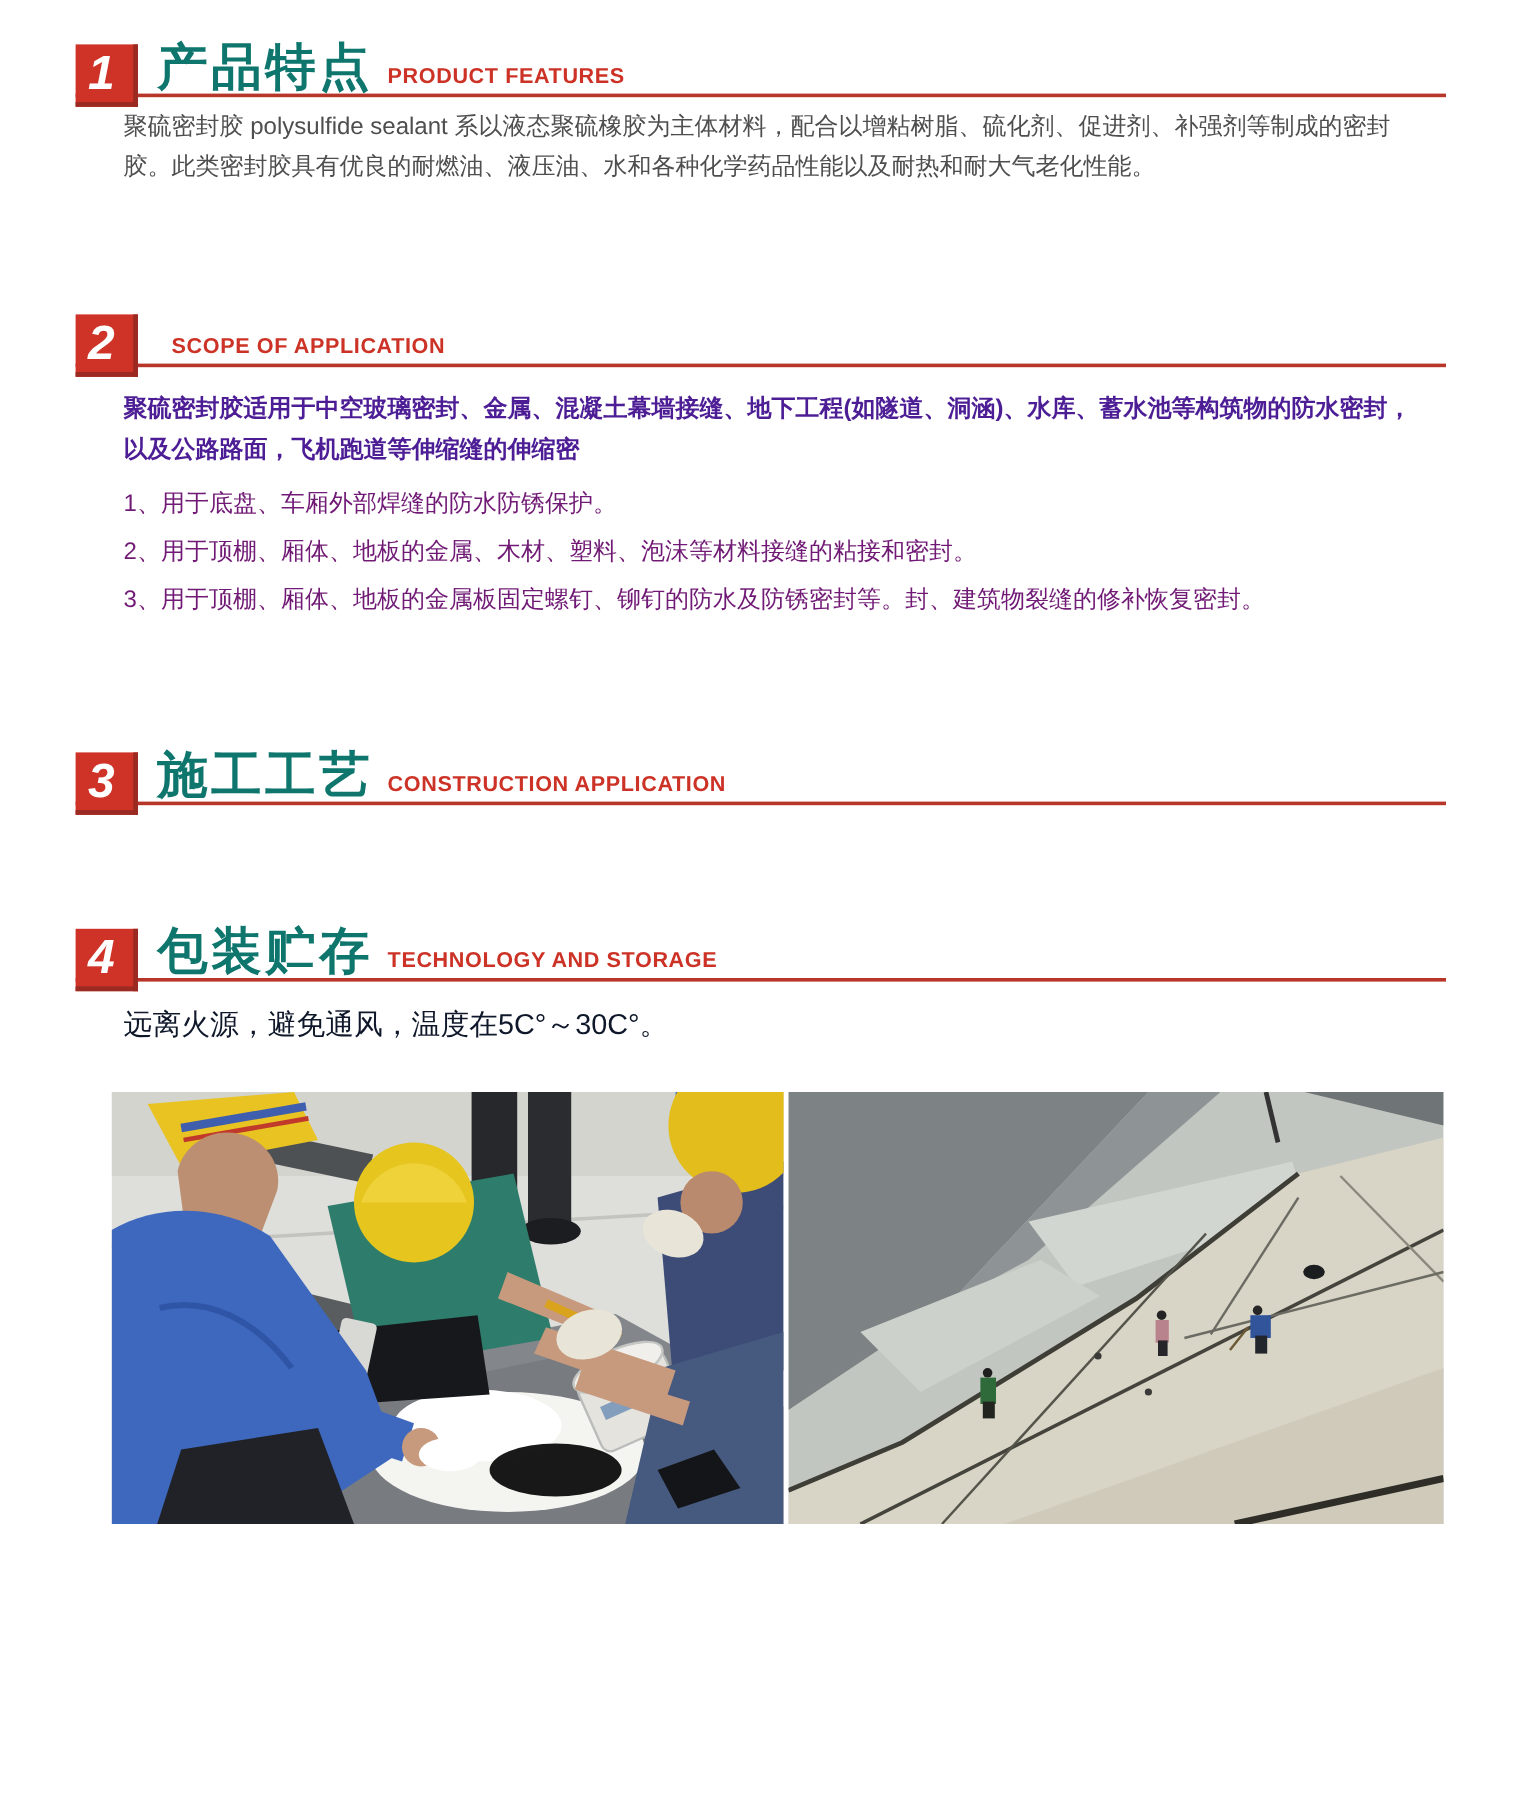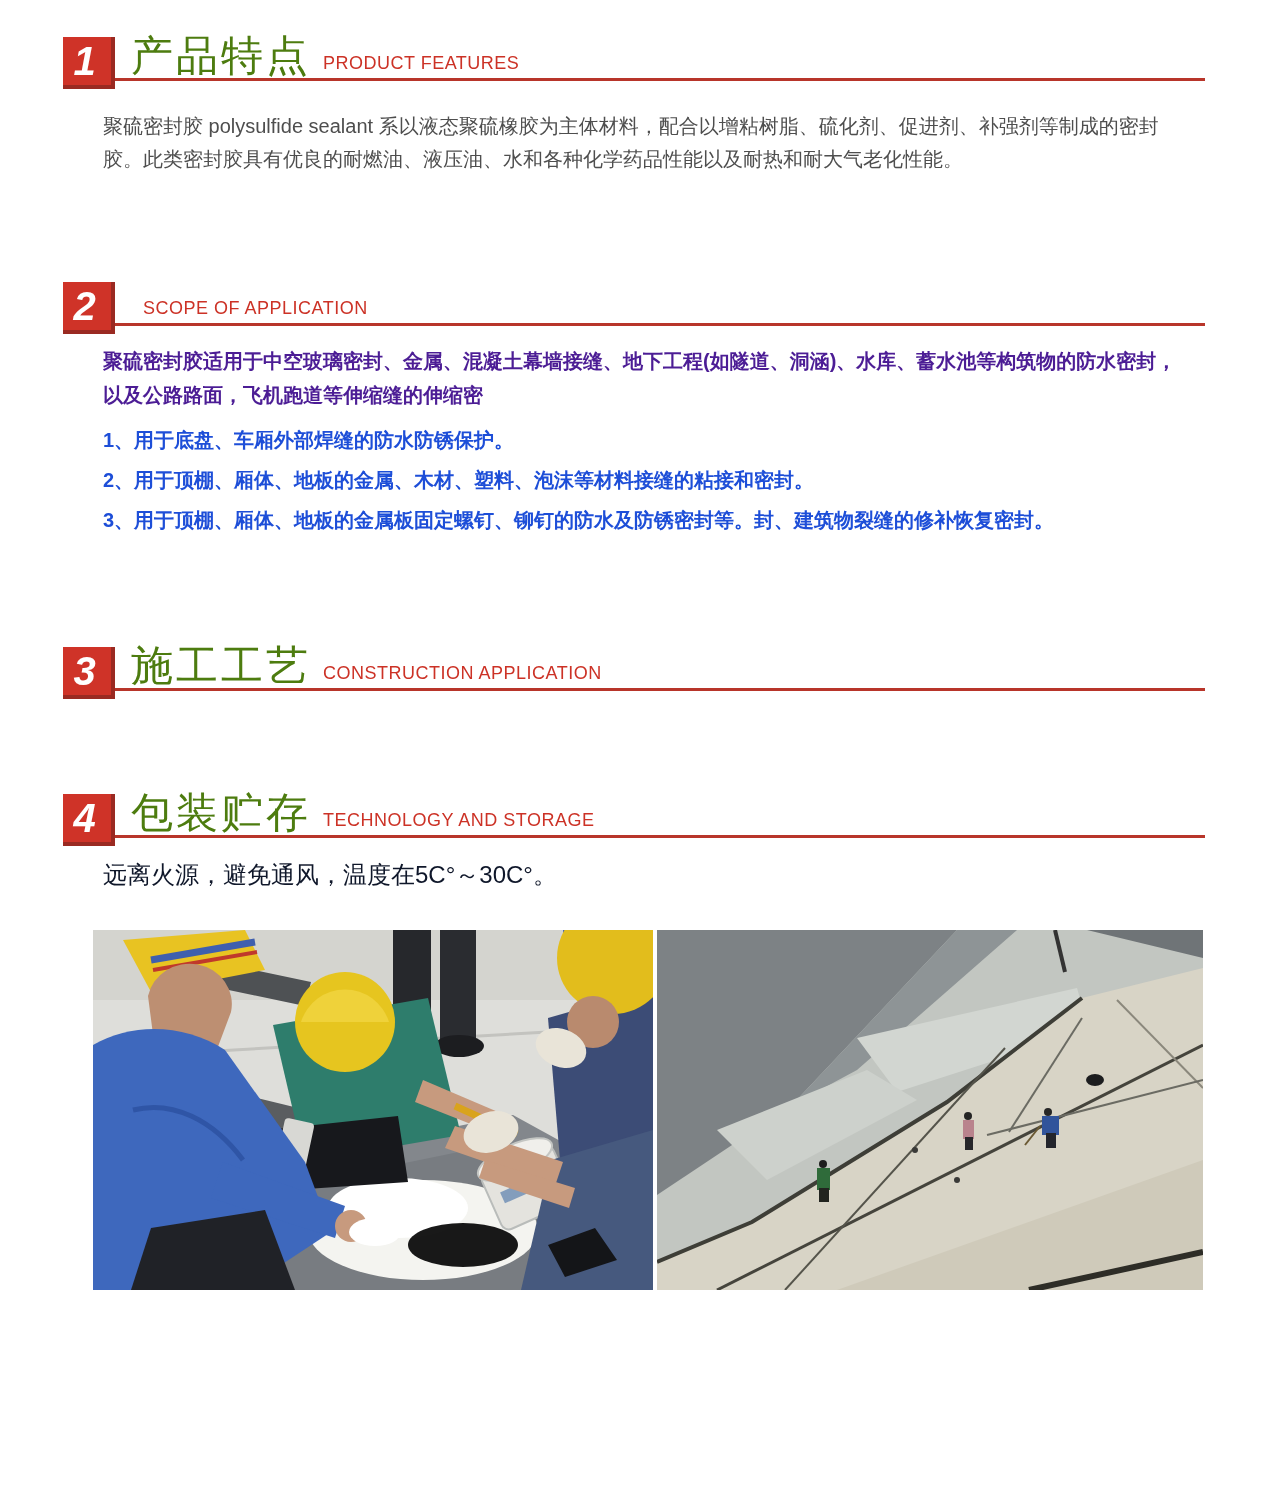"产品特点" .title-cn { color: #4d7c0f -> #0f766e; font-weight: normal -> bold }
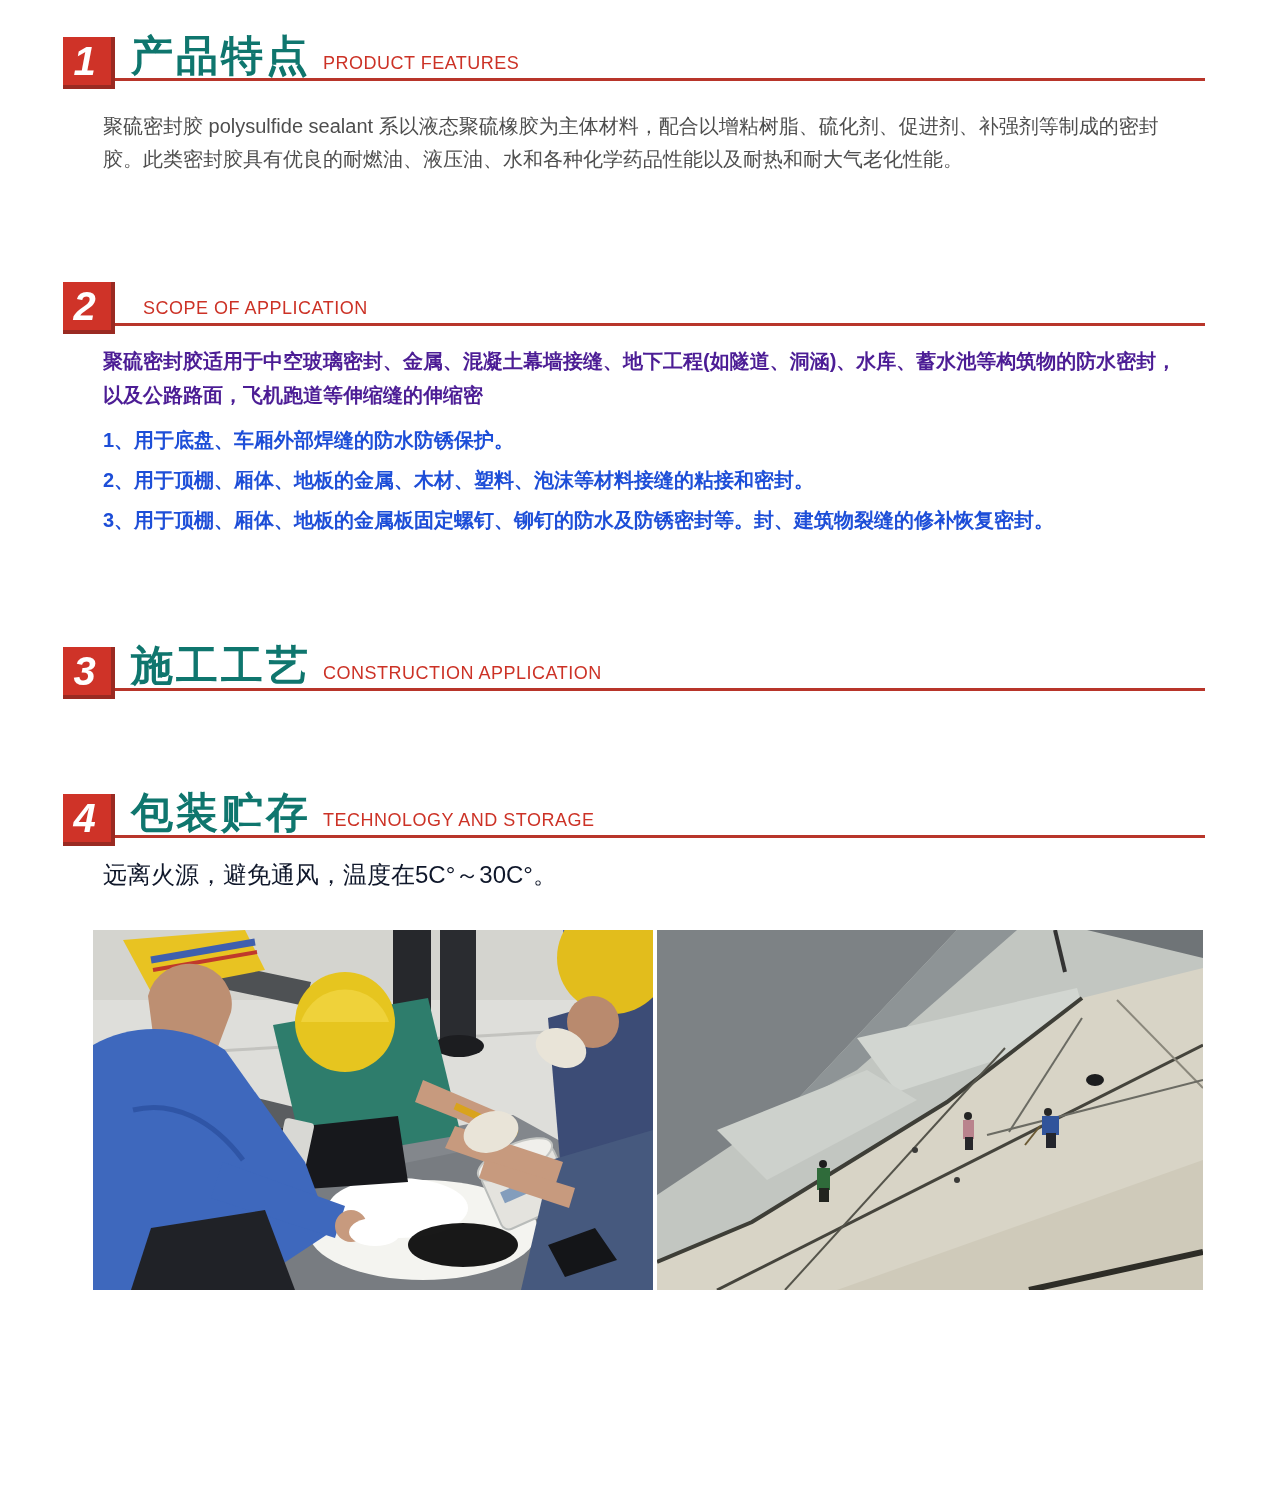"PRODUCT FEATURES" .title-en { font-weight: normal -> bold }
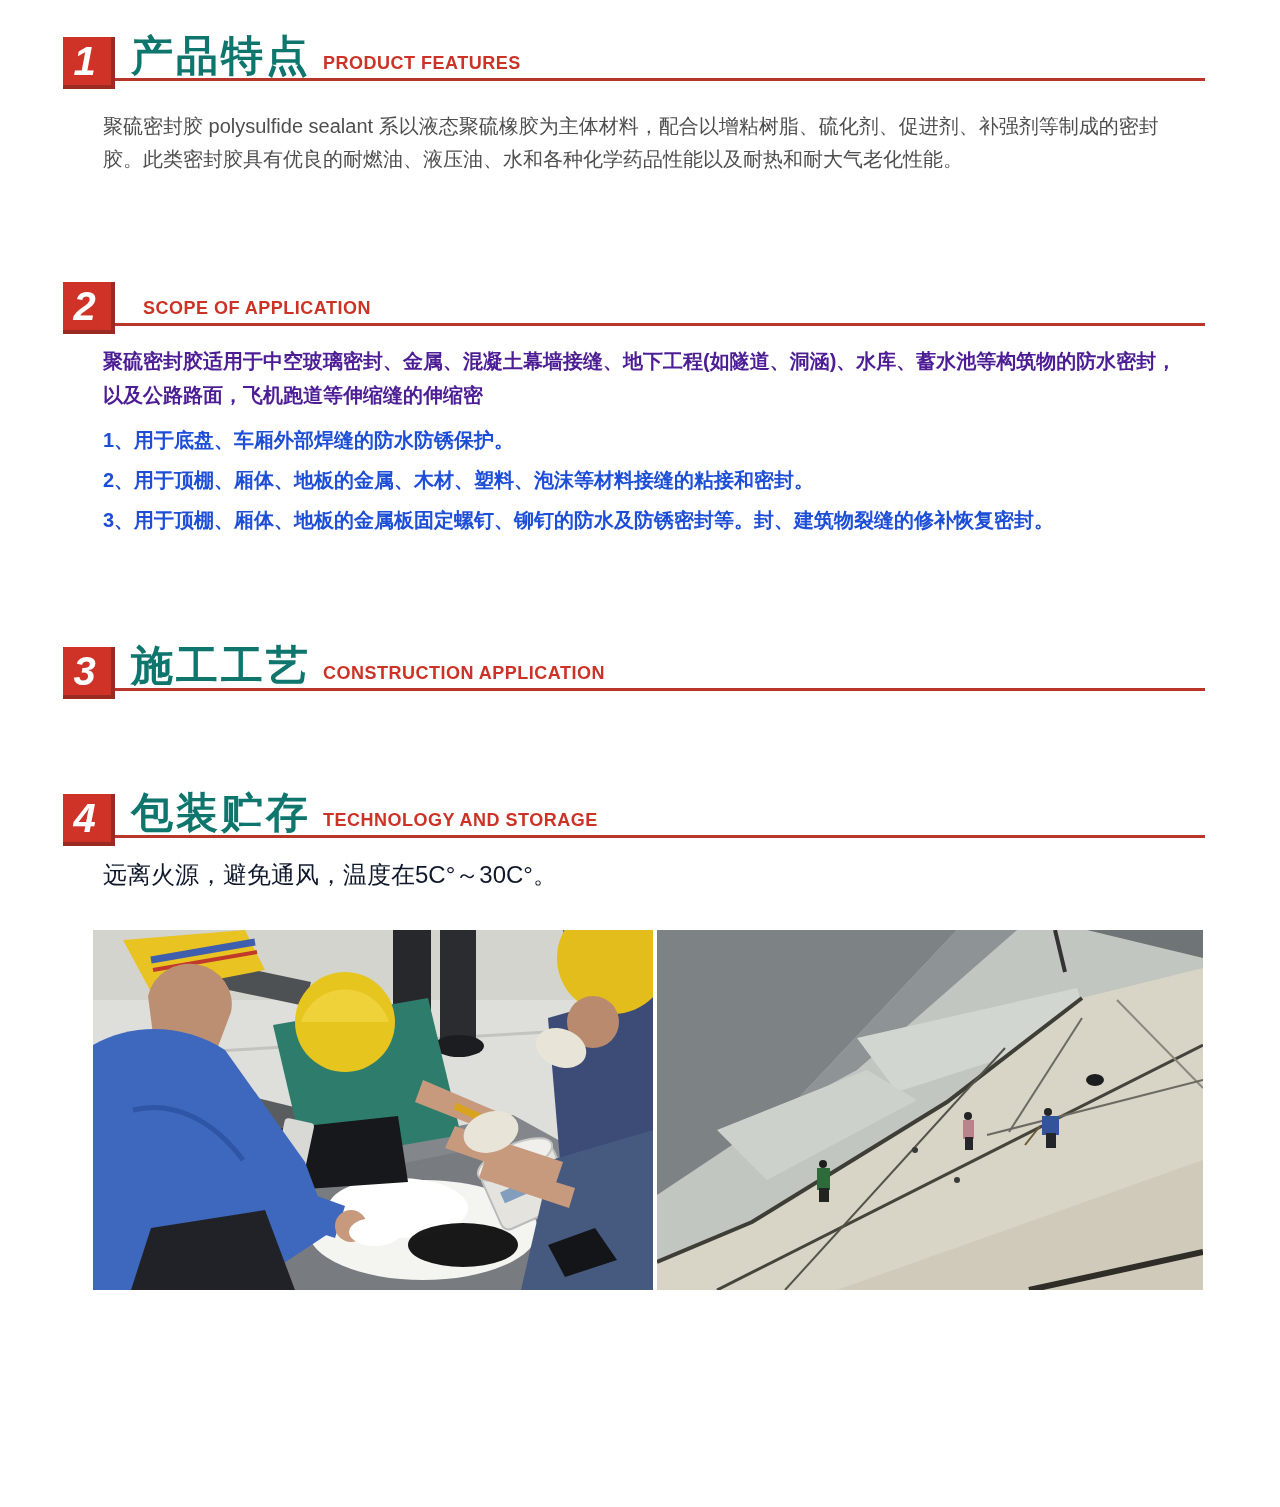"聚硫密封胶 polysulfide sealant" .body-text { margin: 29px 0 0 40px -> 9px 0 0 40px }
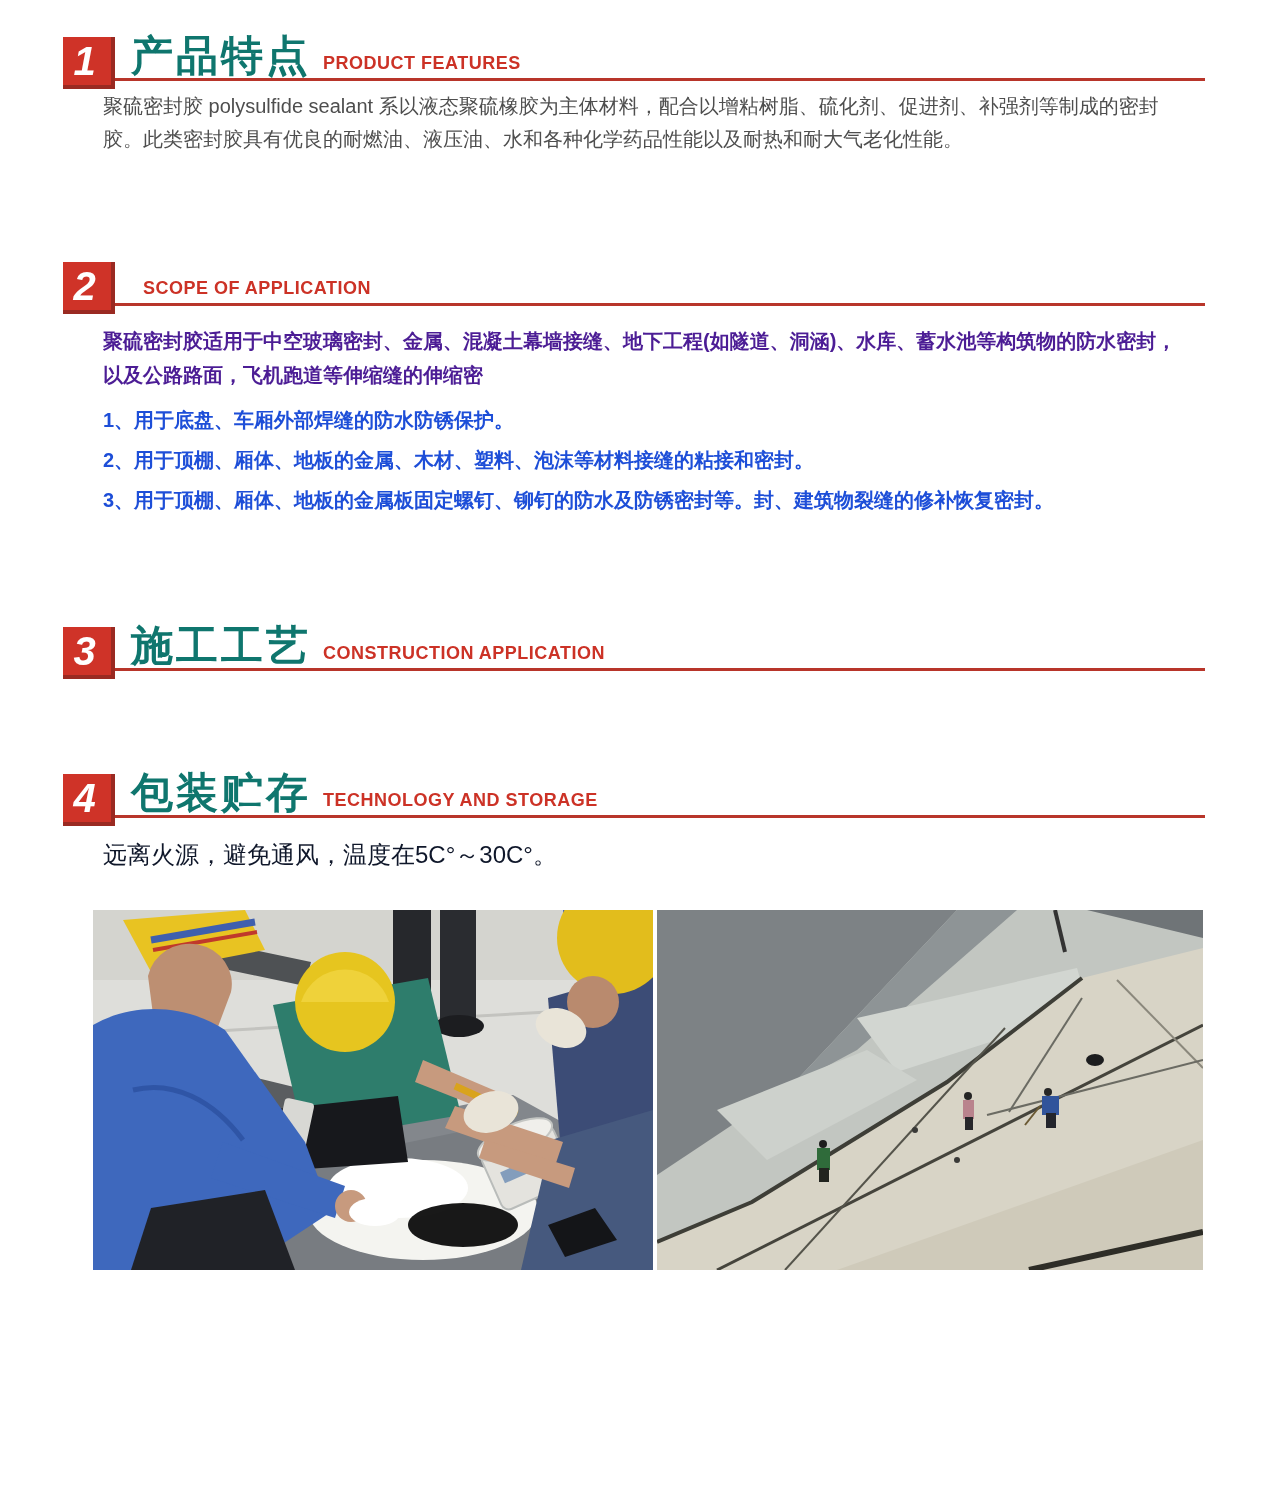"1、用于底盘、车厢外部焊缝的防水防锈保护。" .num-list li { color: #1d4ed8 -> #701a75; font-weight: bold -> none }
